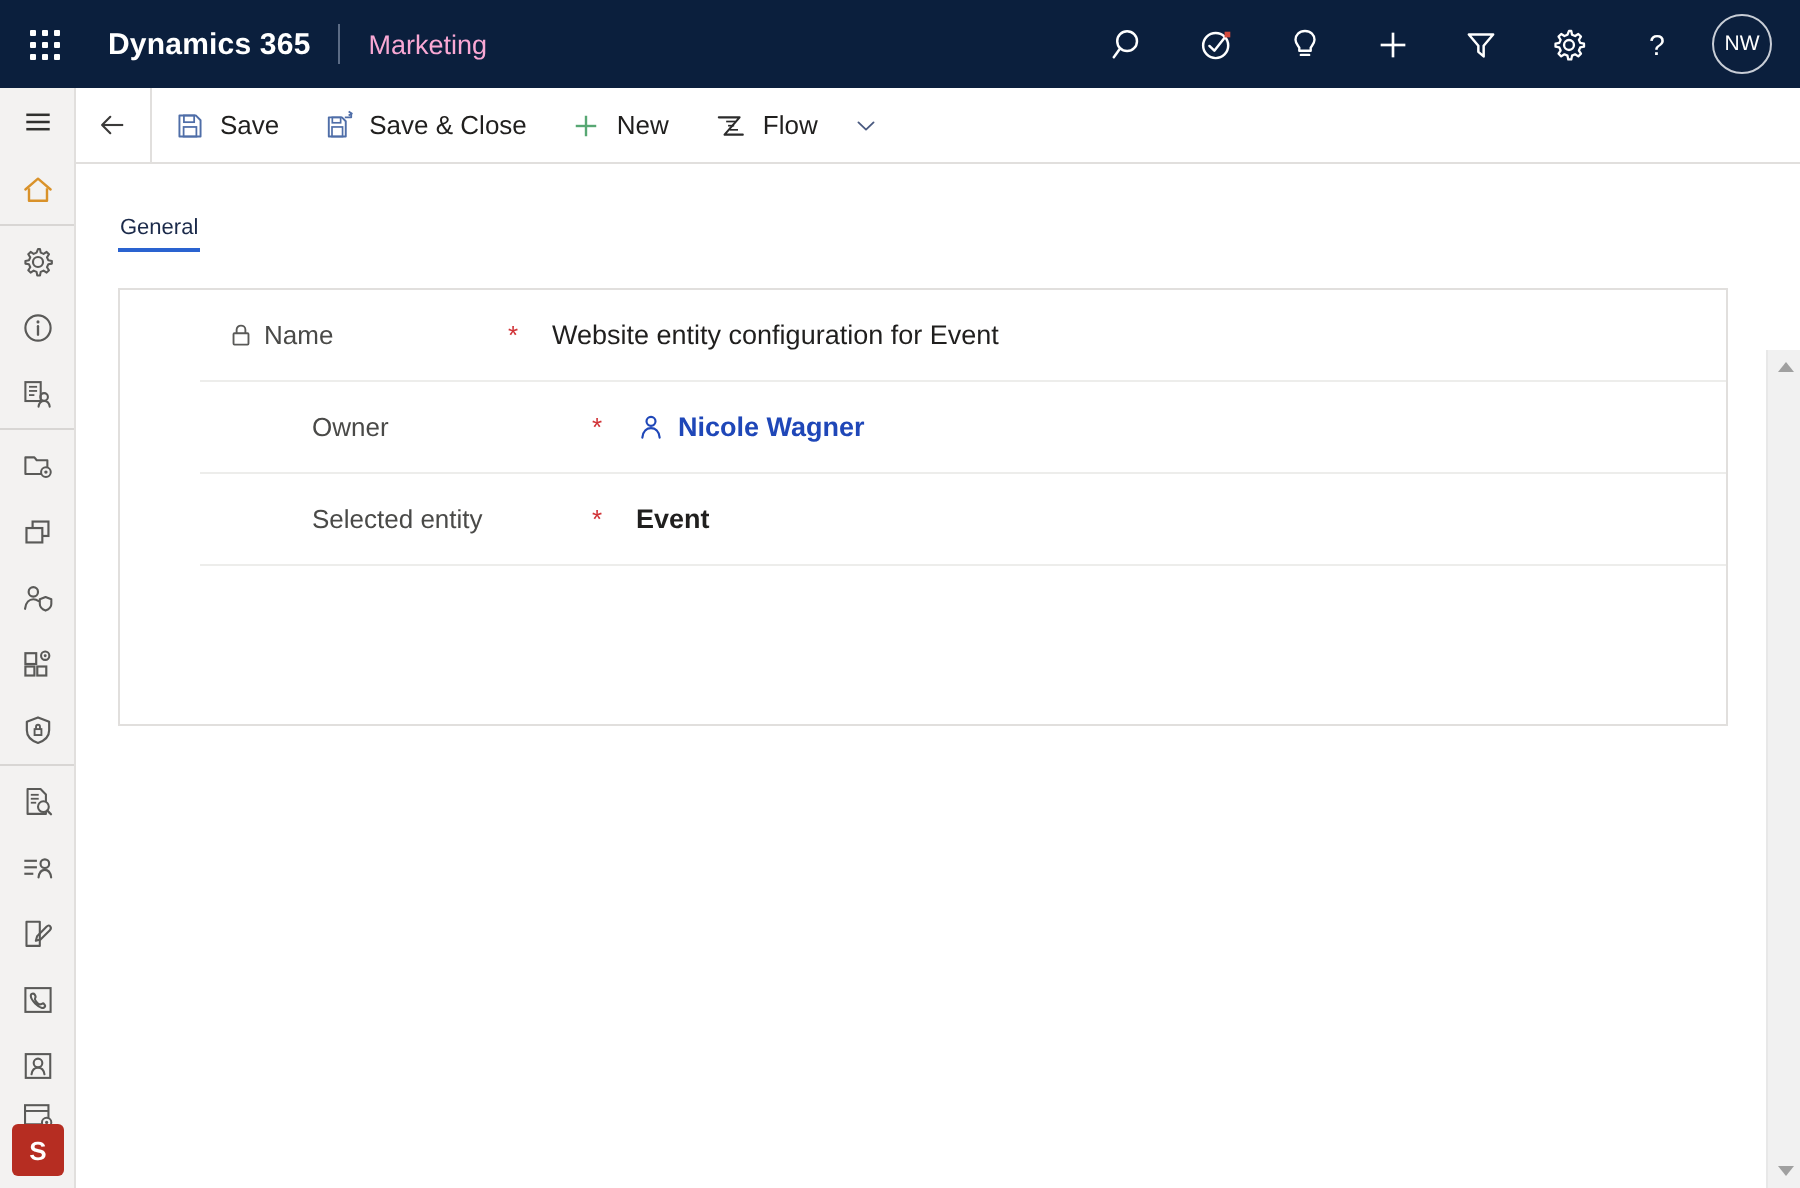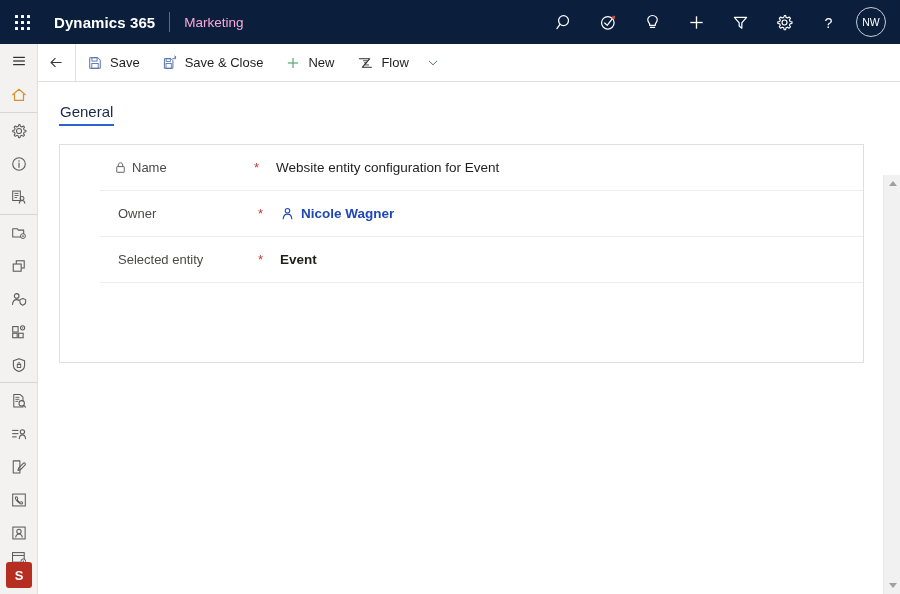"General" .tab { font-size: 15px -> 11px }
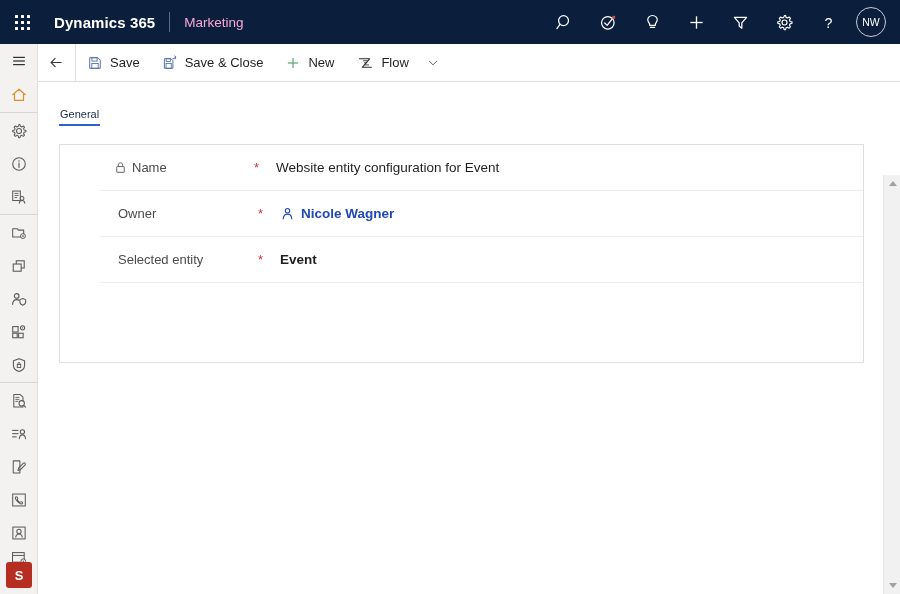"Owner" .flabel { margin-left: none -> 38px }
